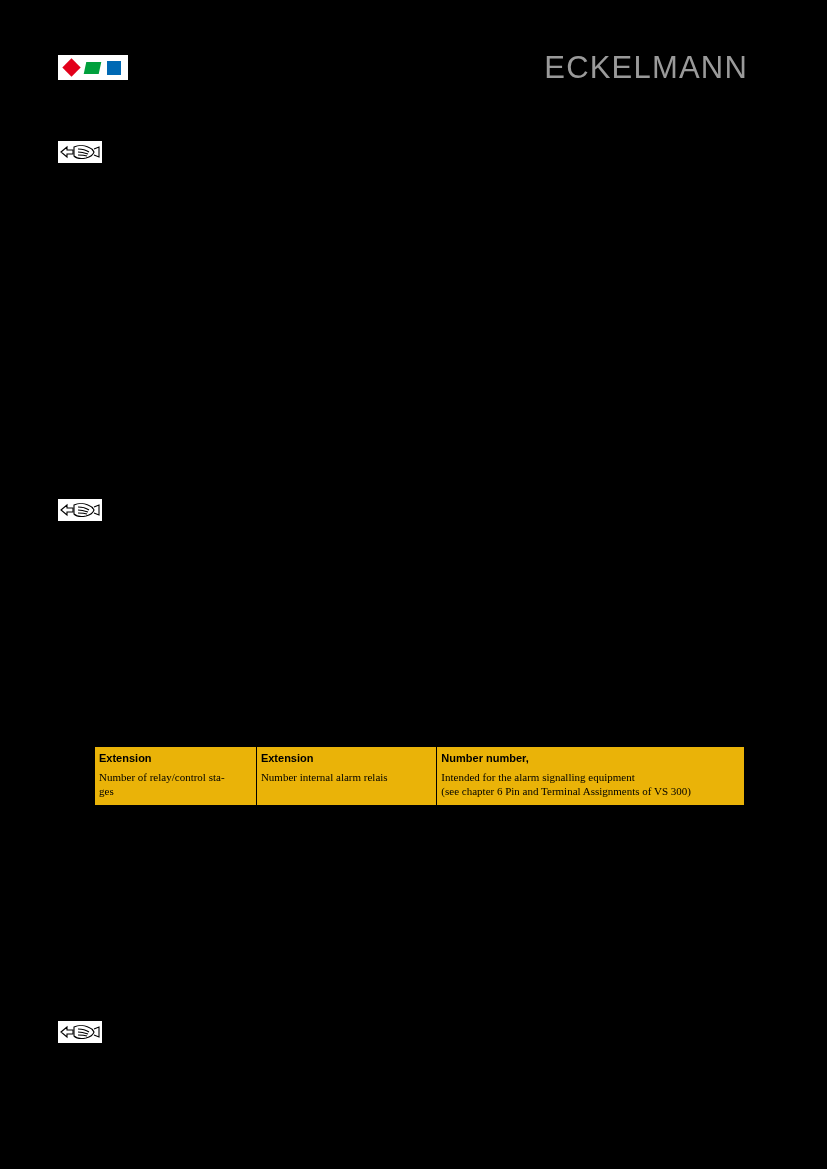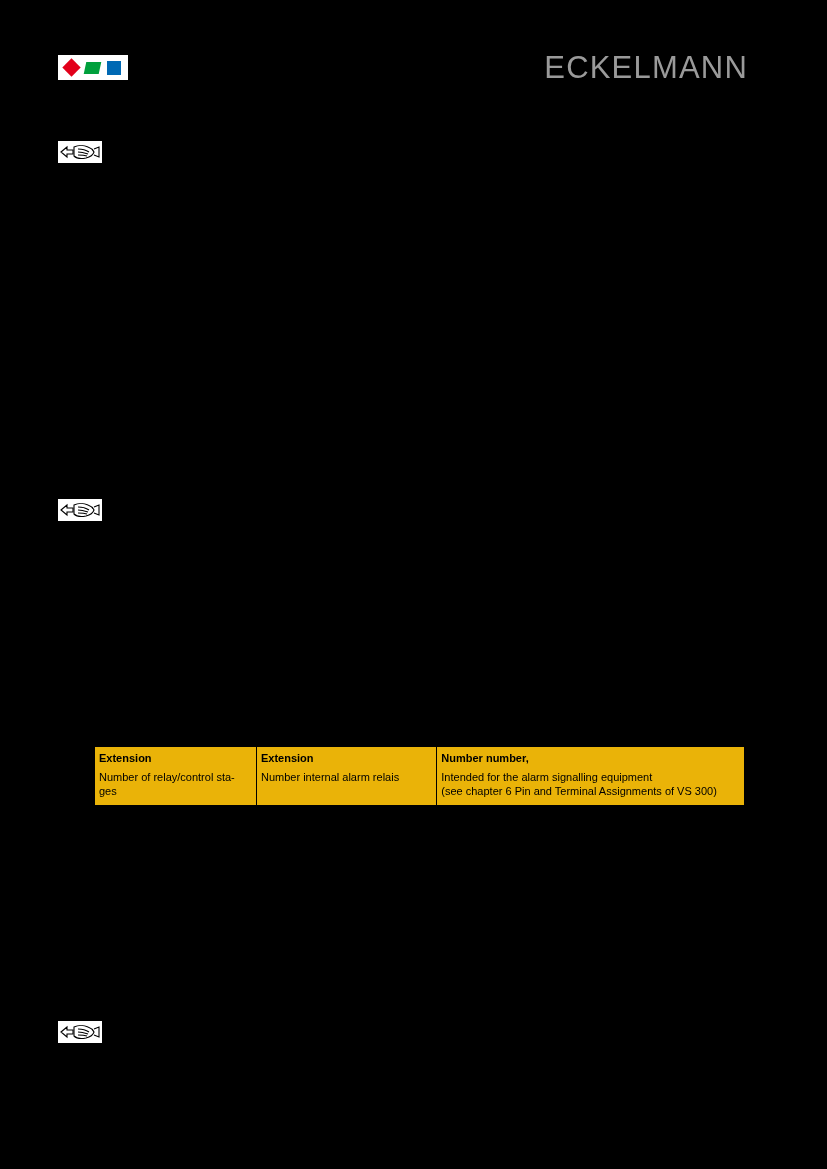"Number of relay/control sta-" .info-table .bdy { font-family: none -> Liberation Serif, serif }
